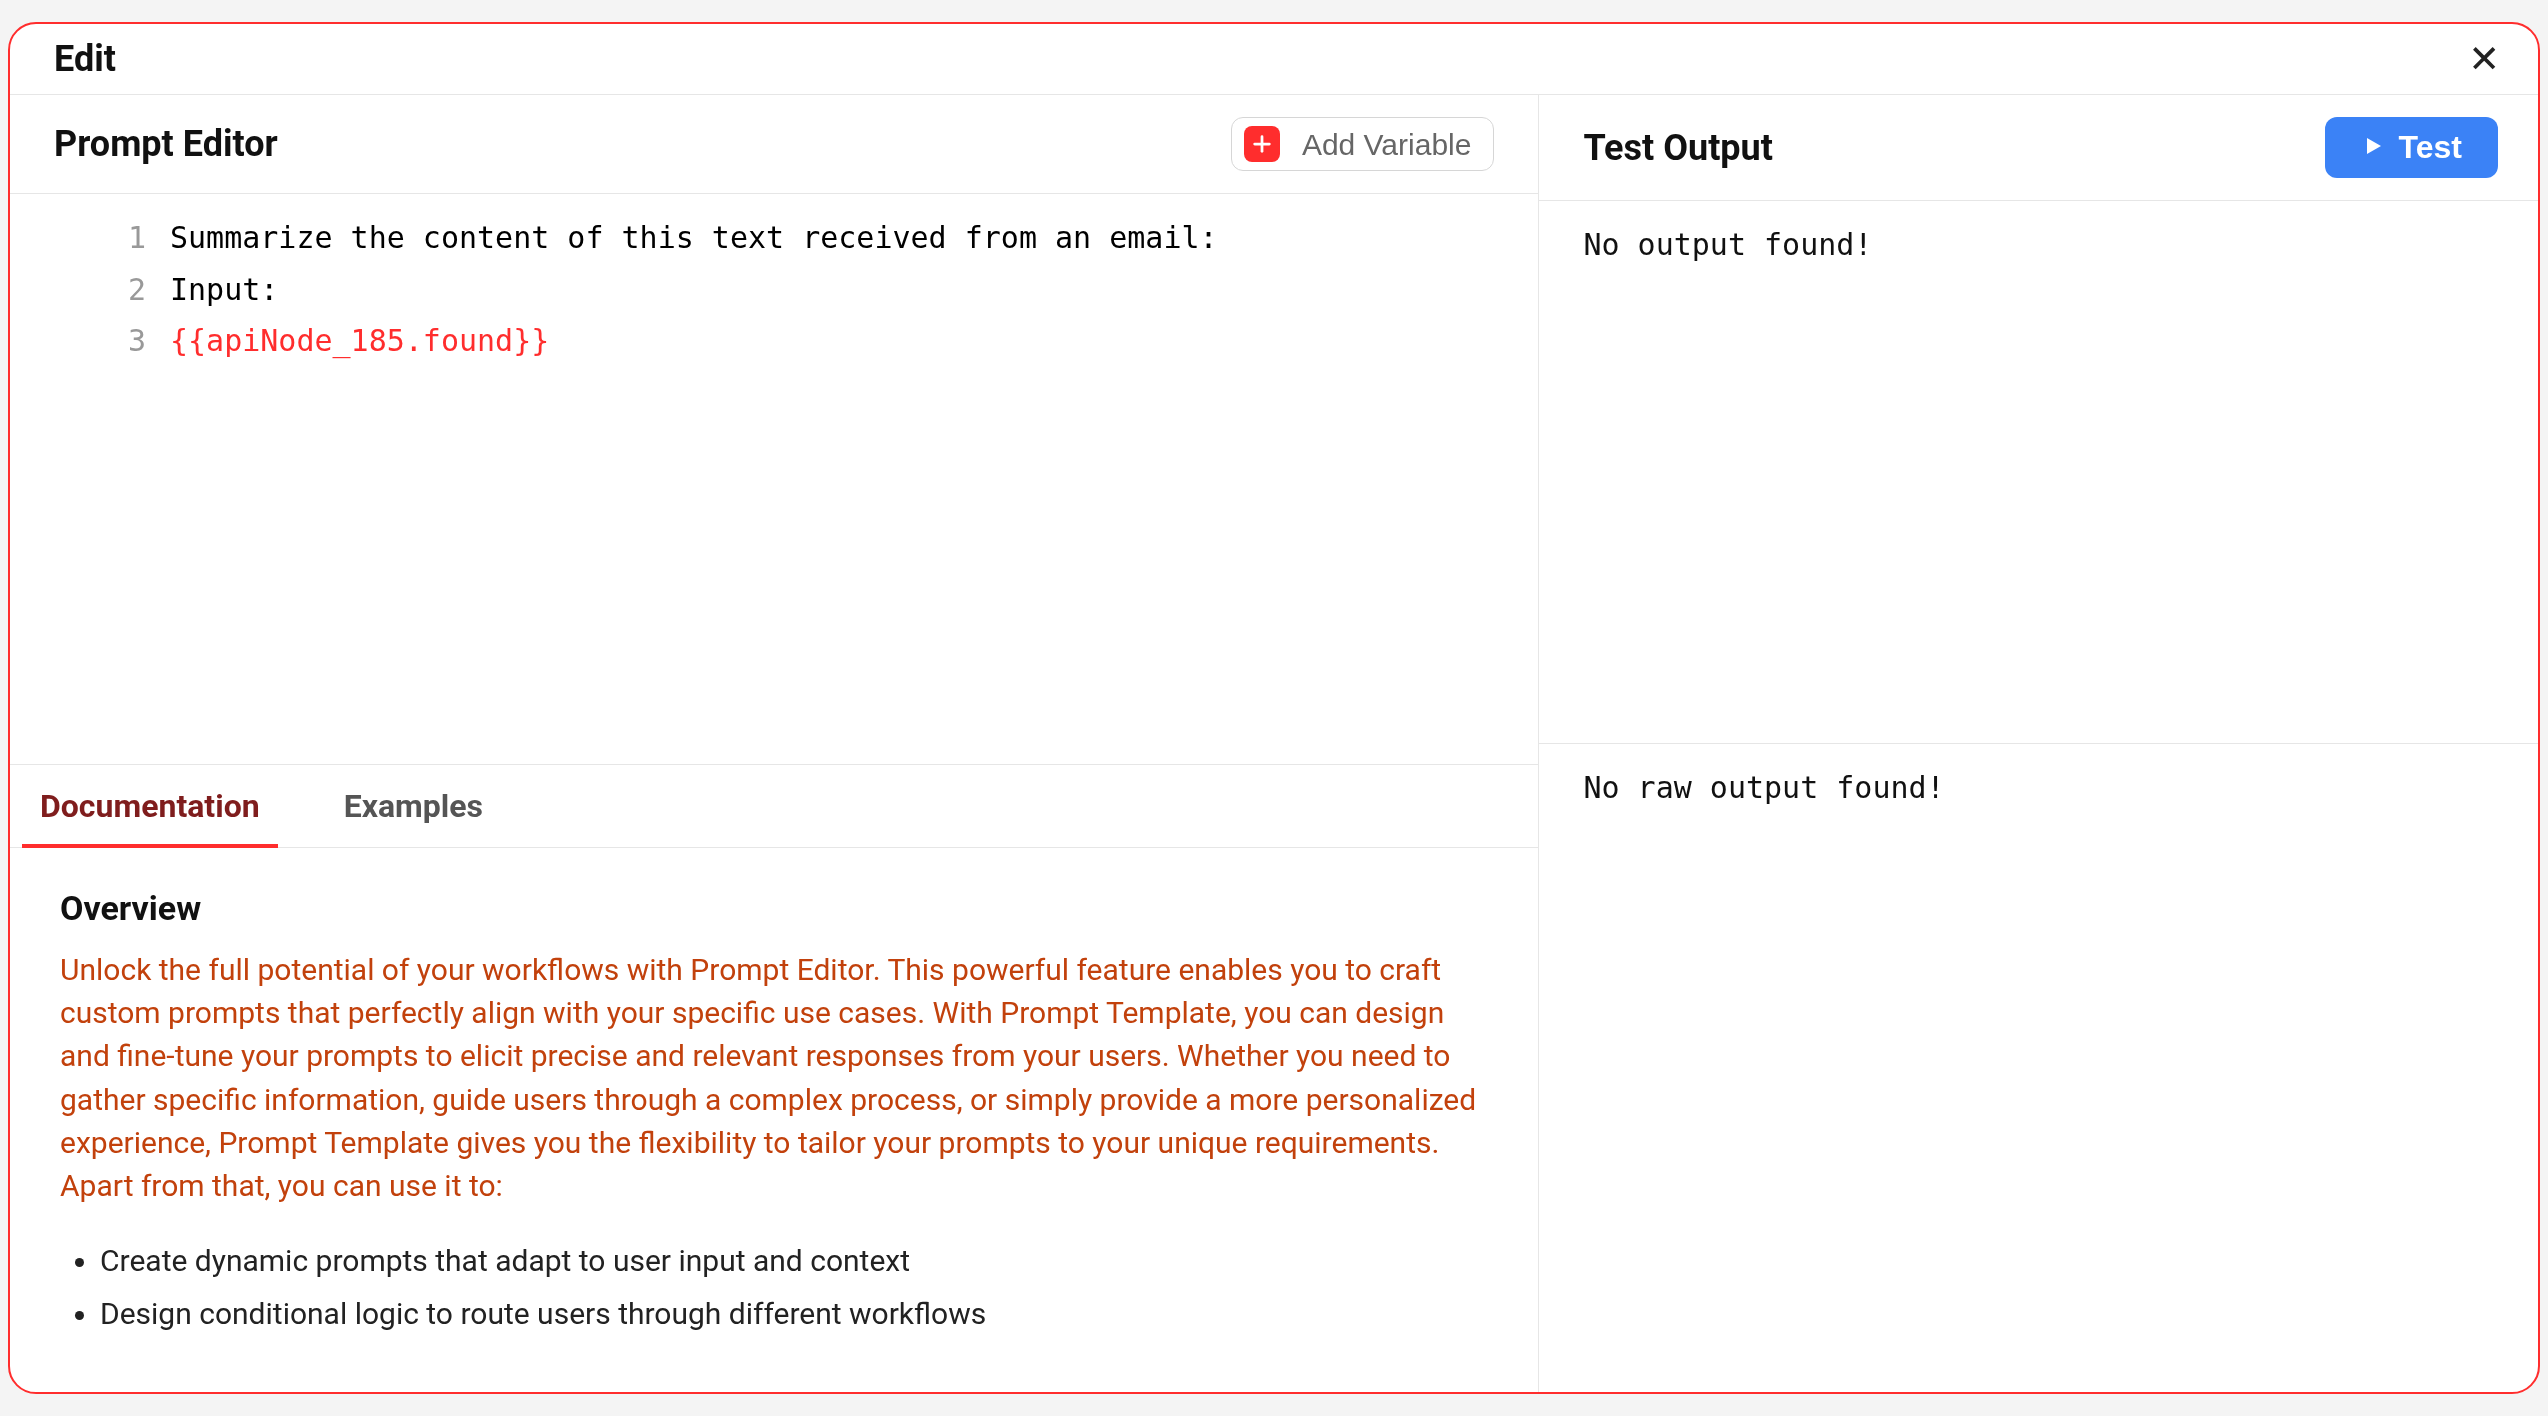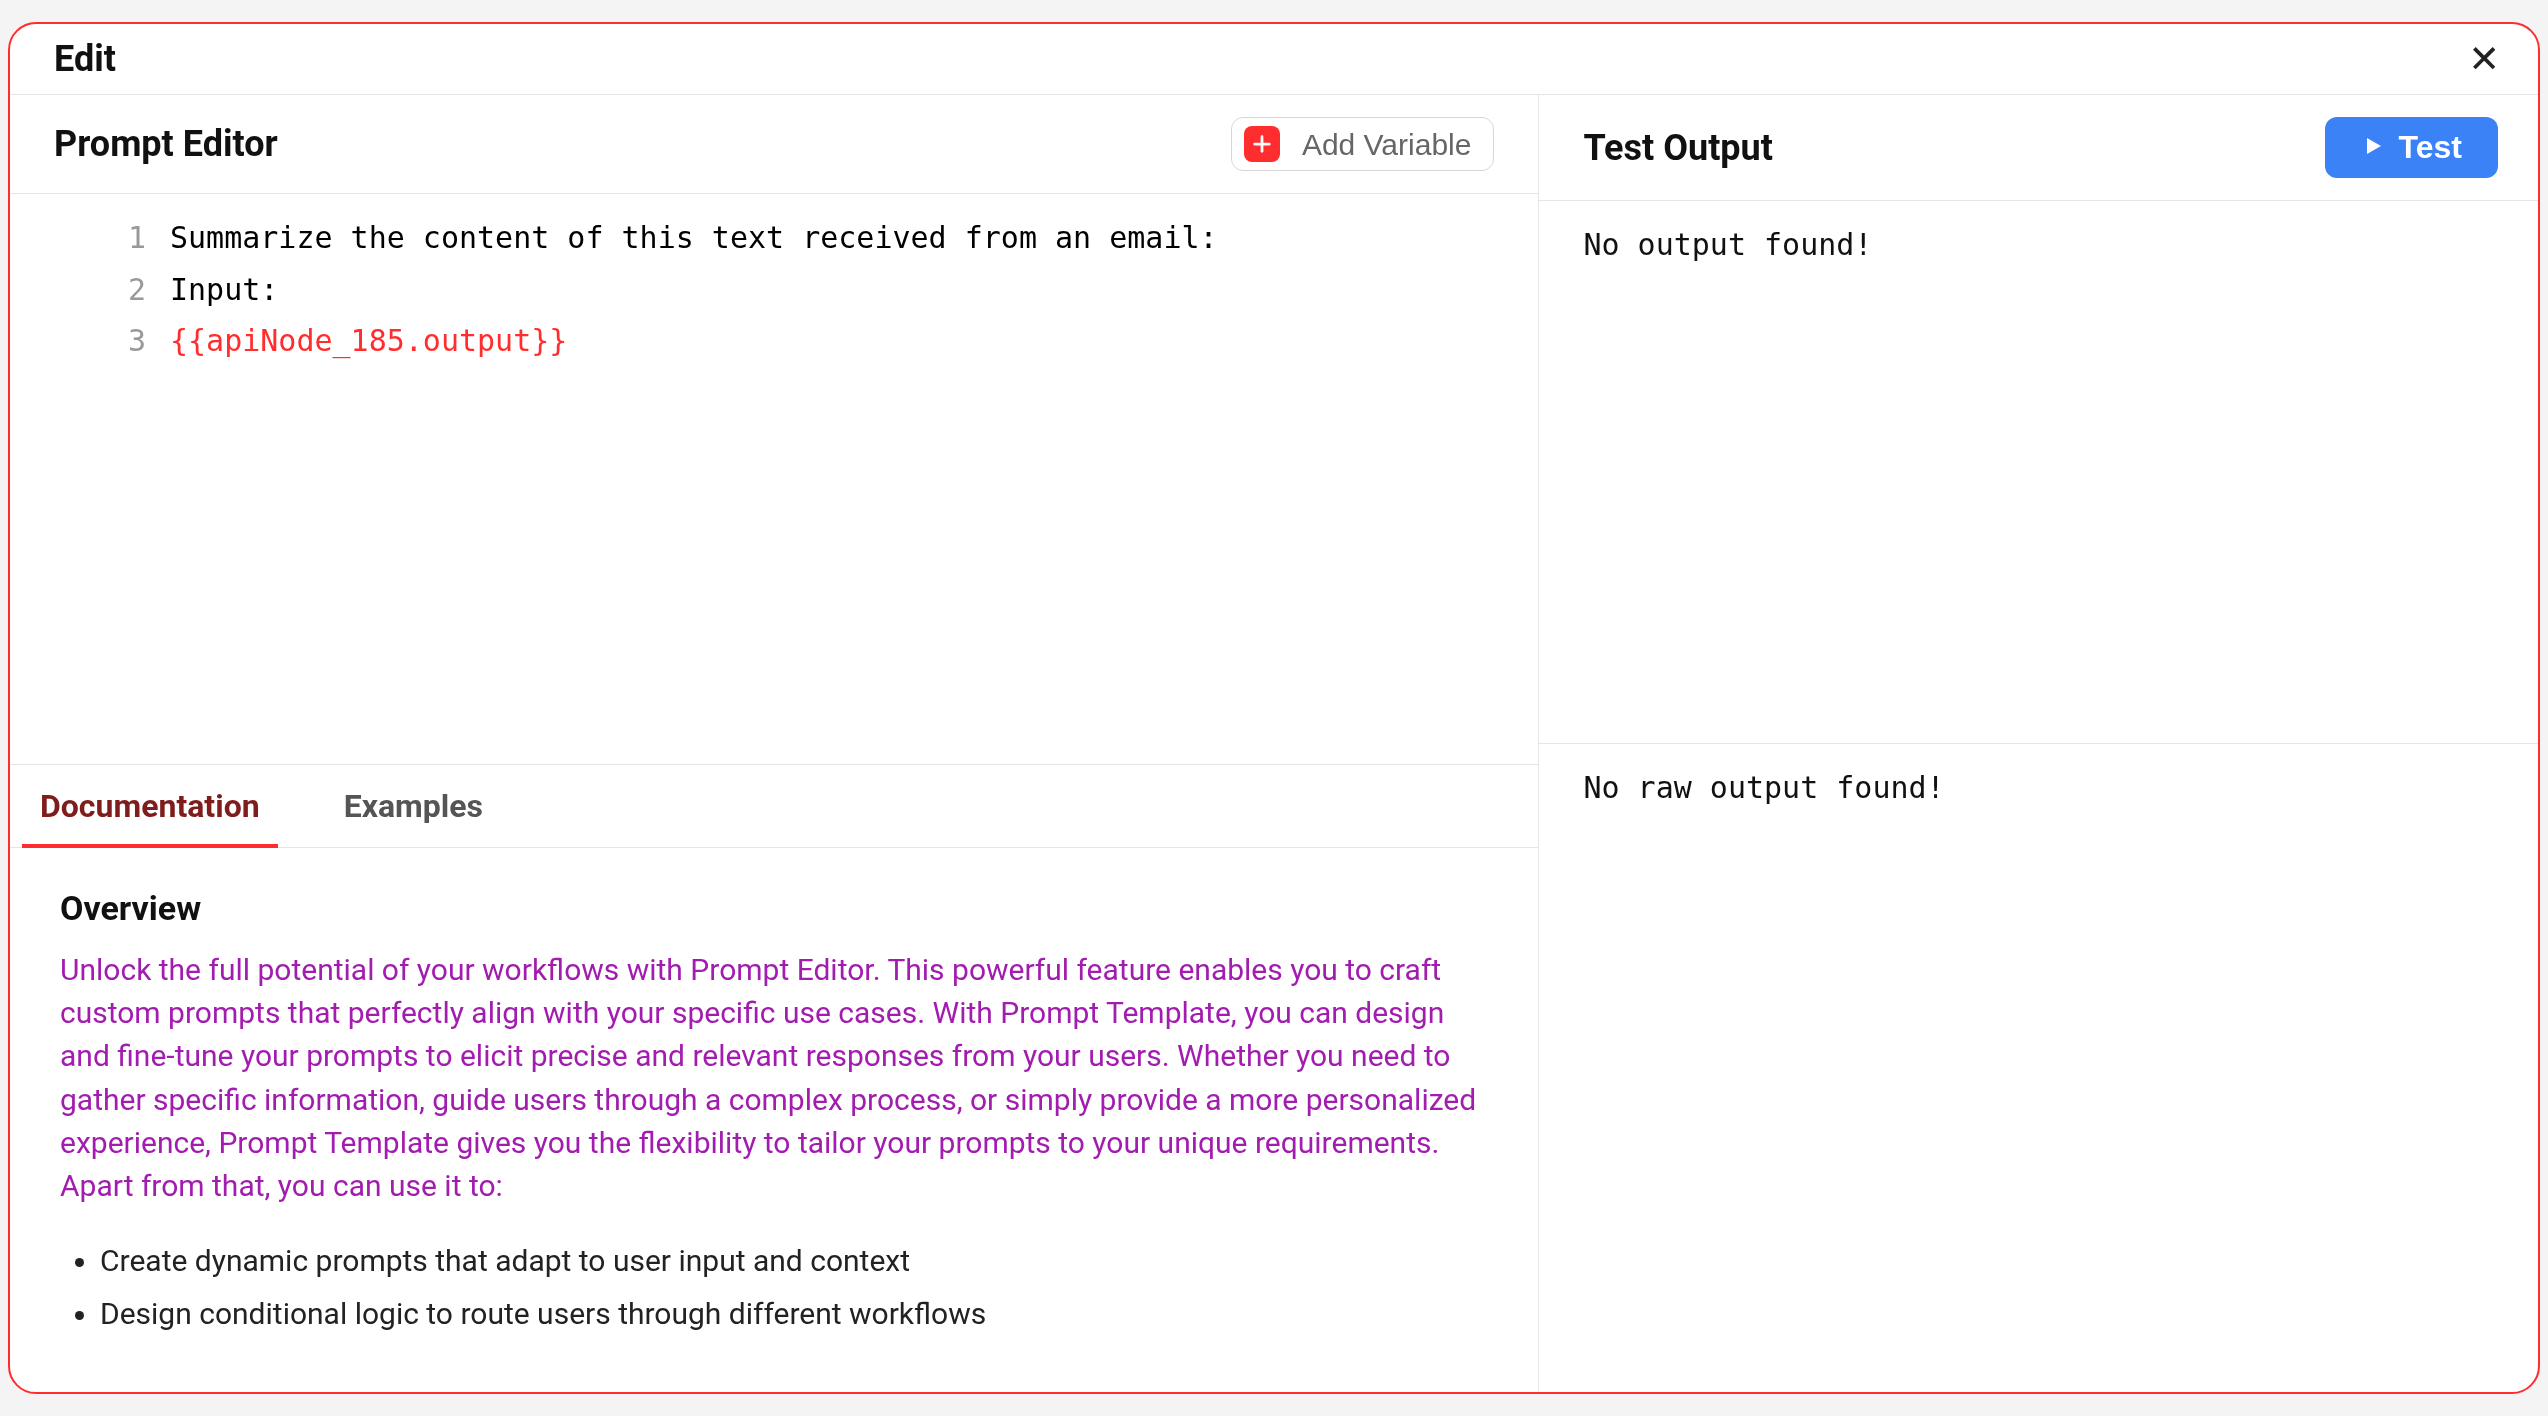"{{apiNode_185.output}}" div.code-text { text: 185.output -> 185.found }
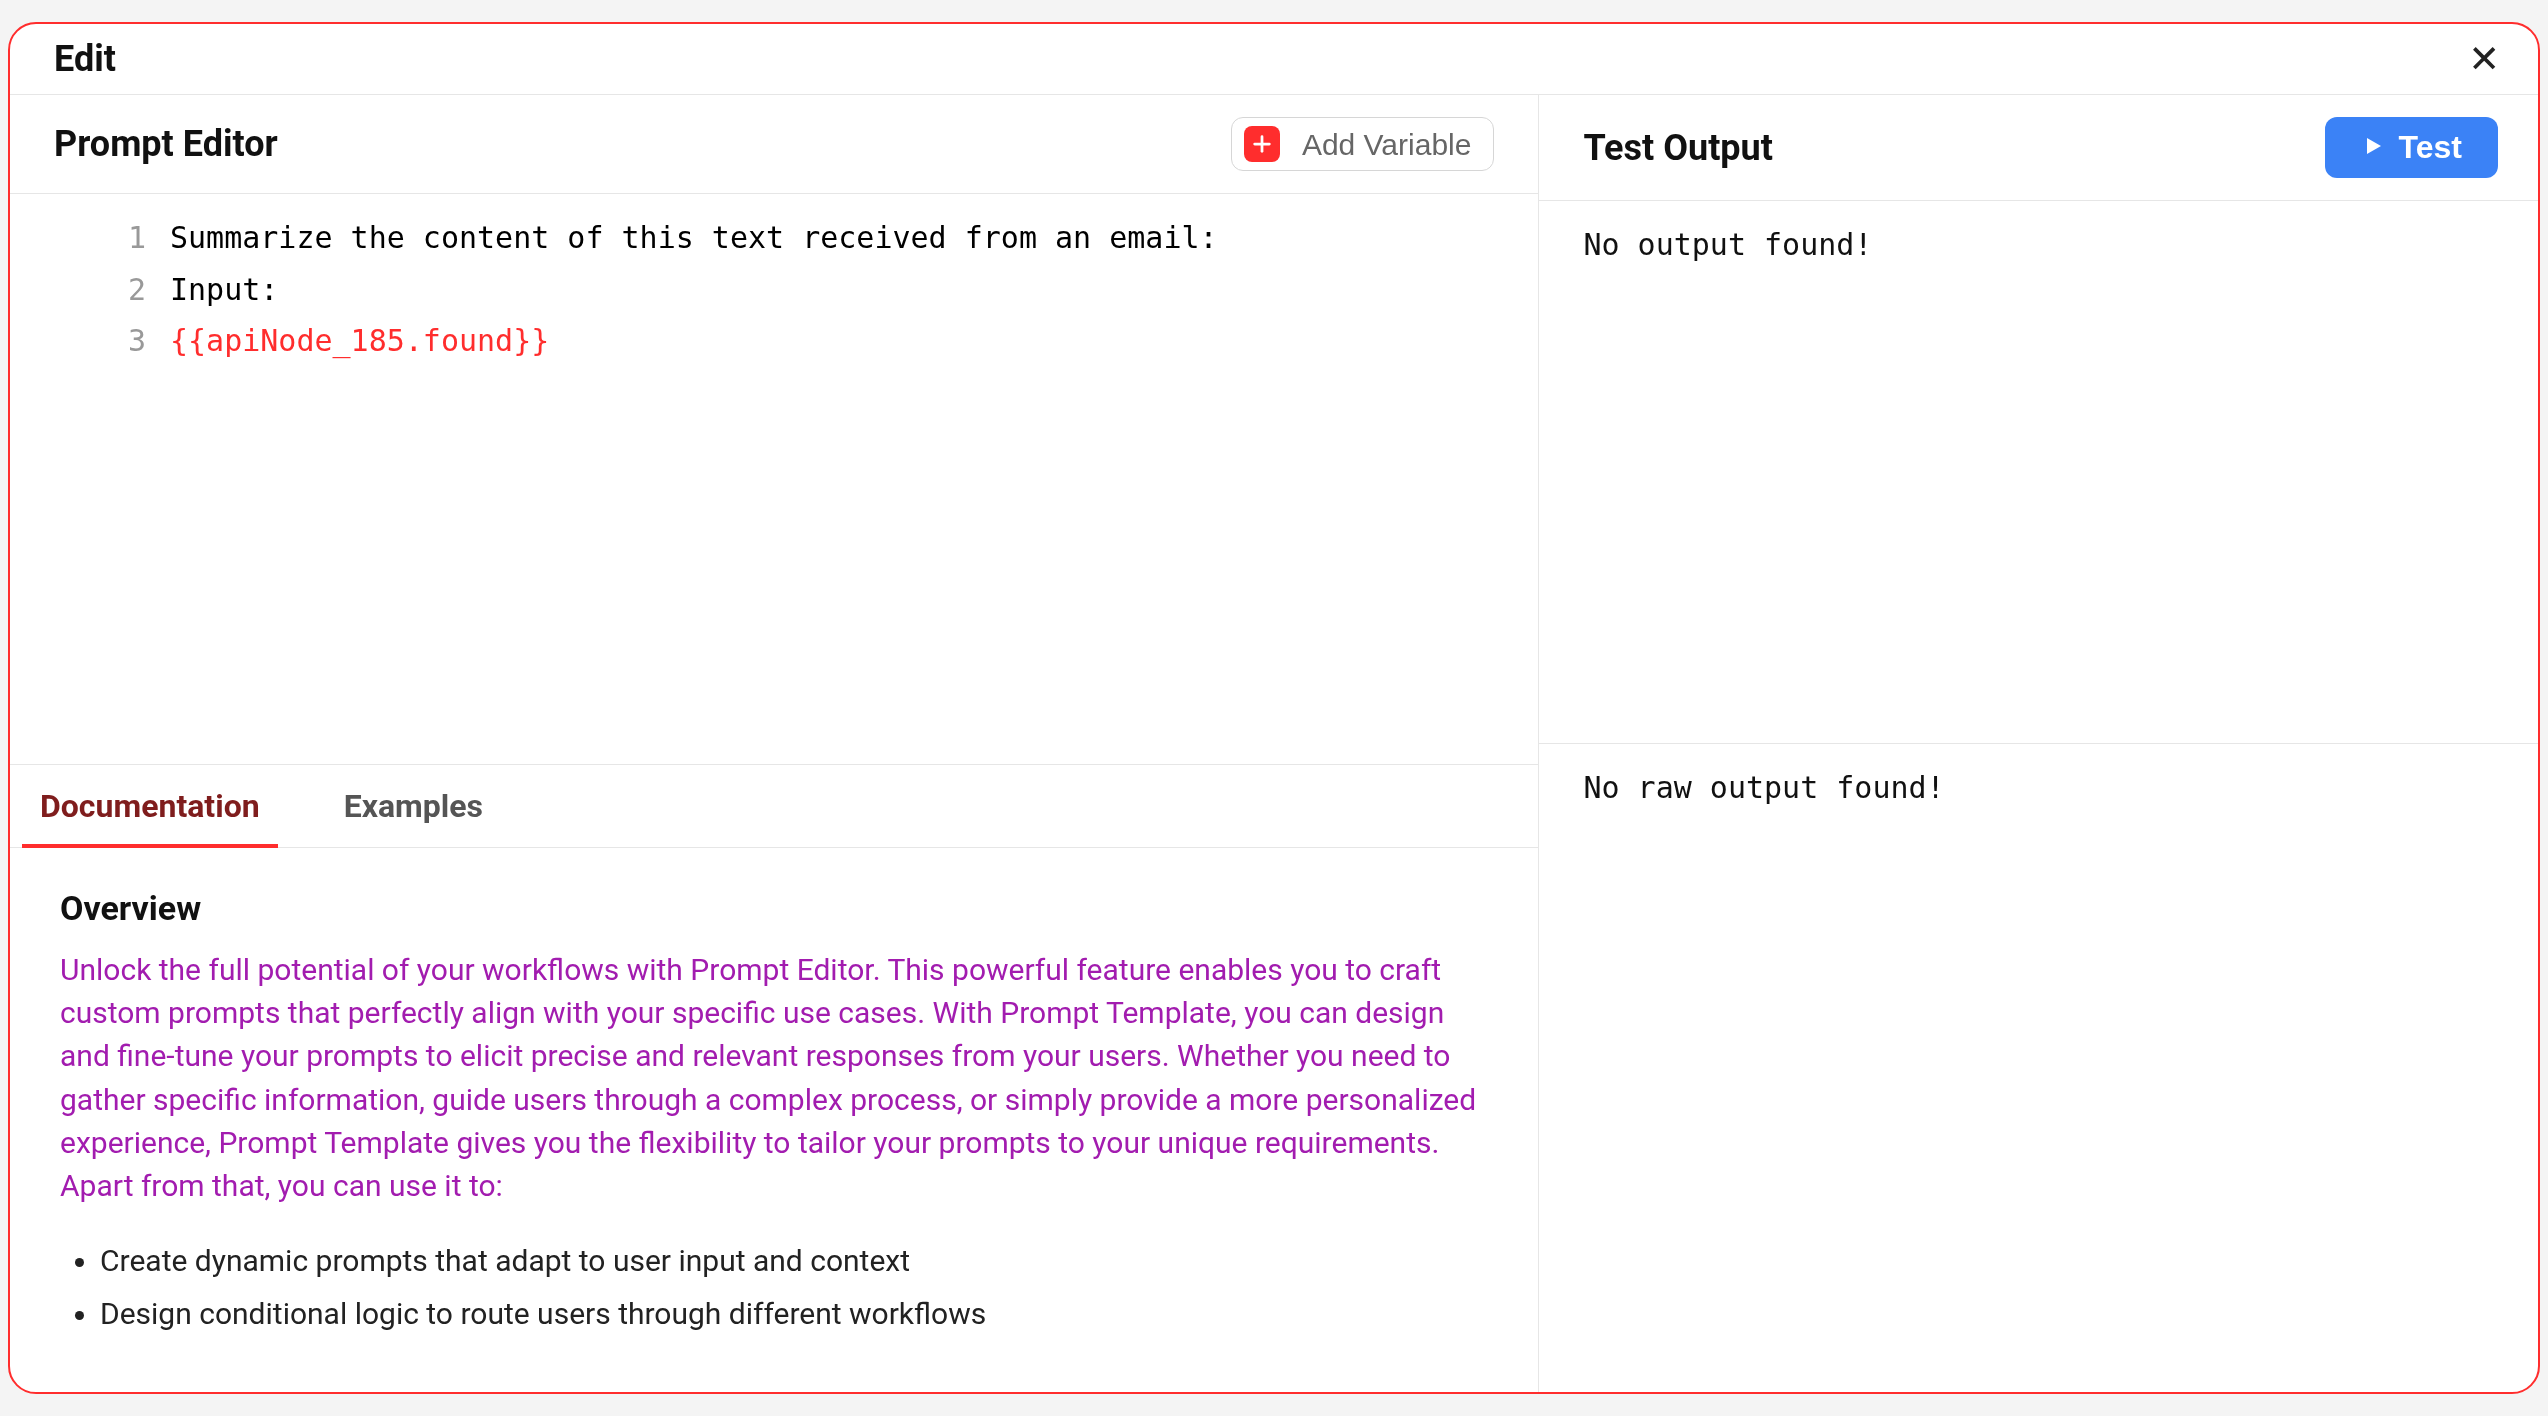"Unlock the full potential of" .doc-text { color: #a21caf -> #c2410c }
